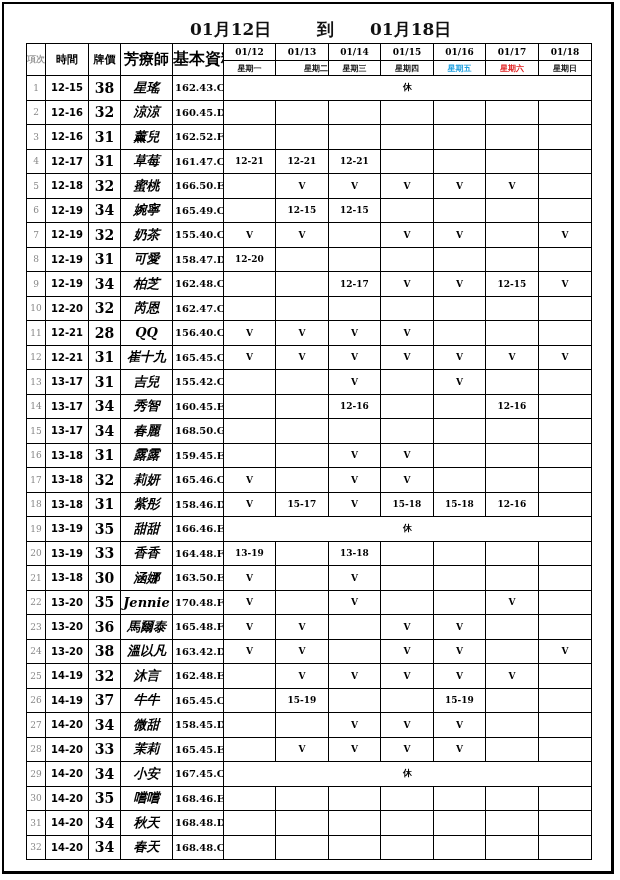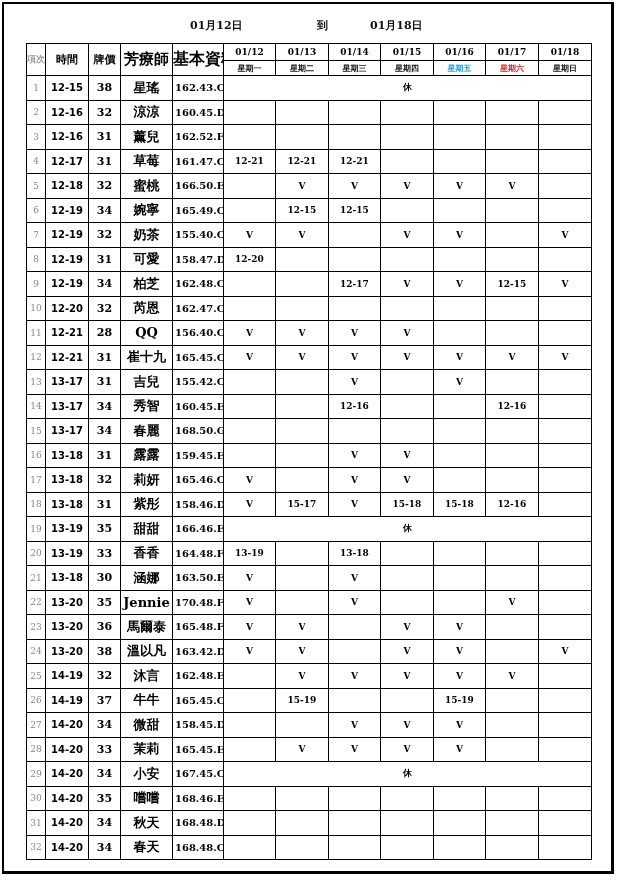"01月12日" .title { font-size: 11px -> 17px }
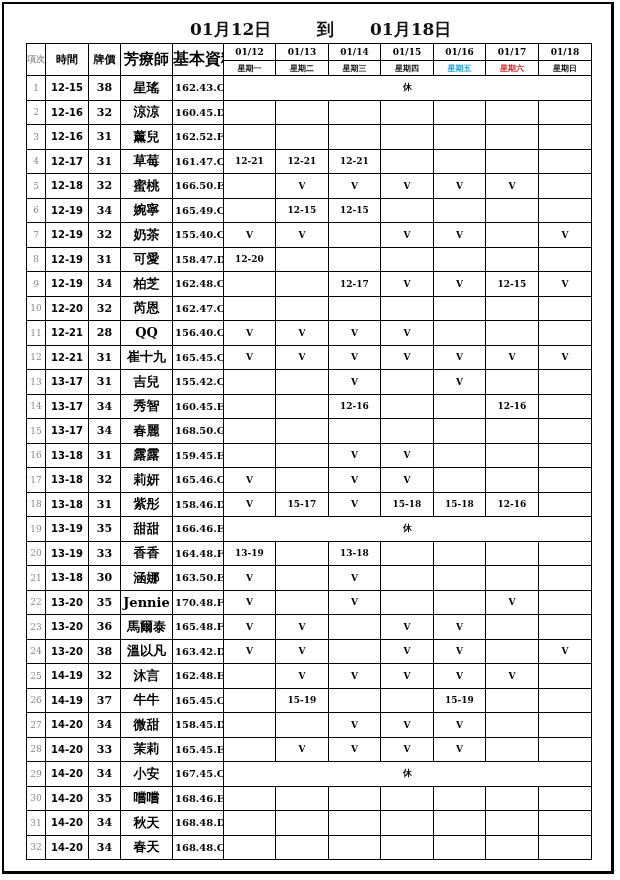"星期二" th.h-dow { text-align: none -> right }
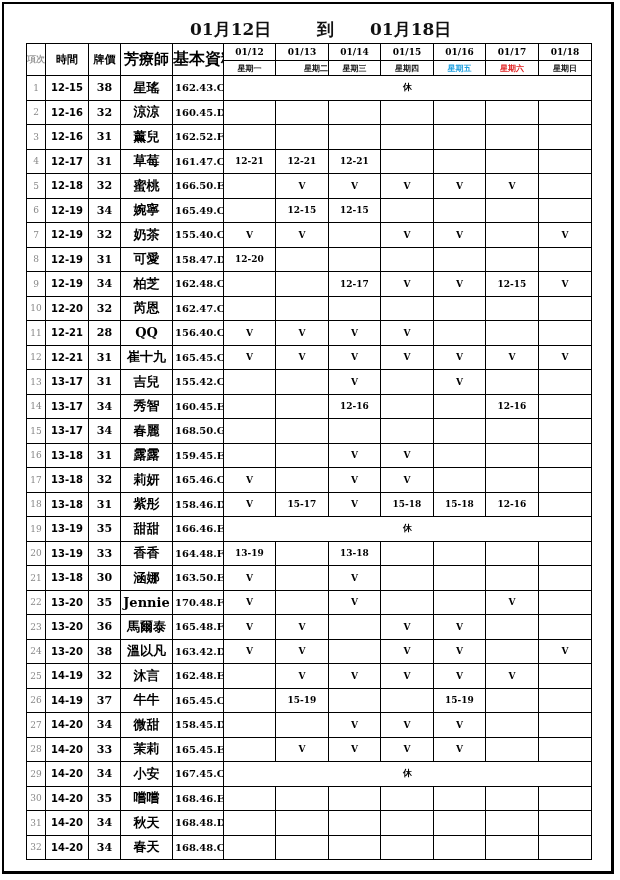"38" .c-price { font-size: 11px -> 14px }
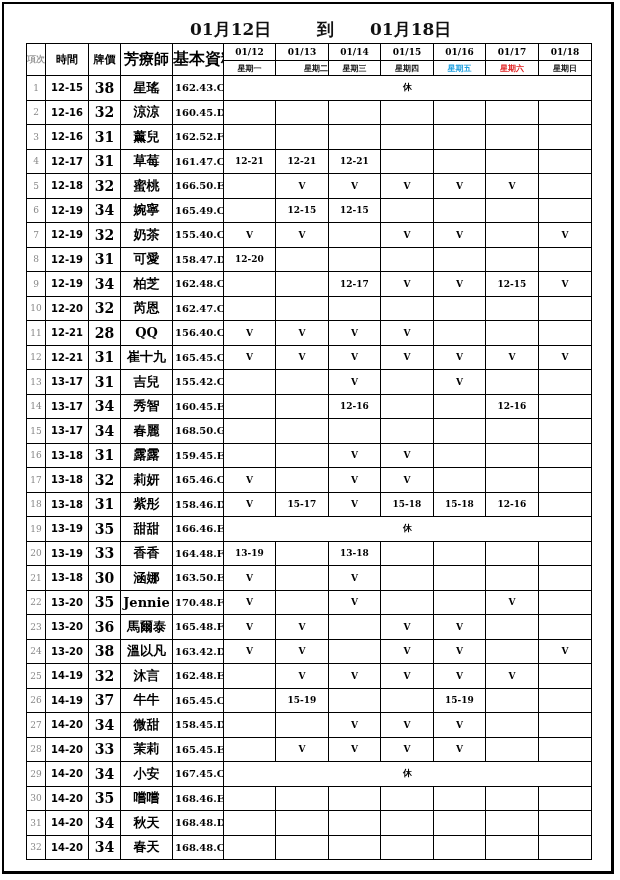"星瑤" .c-name { font-style: none -> italic }
